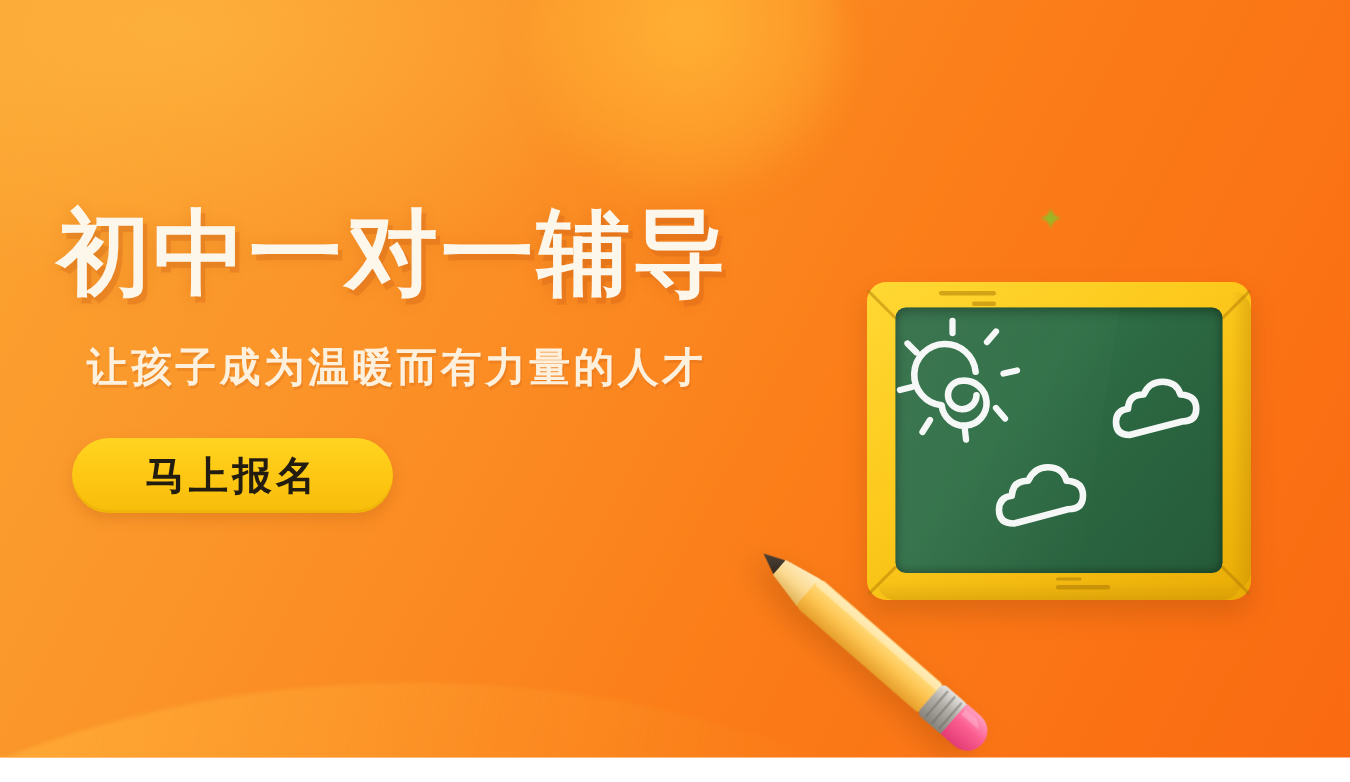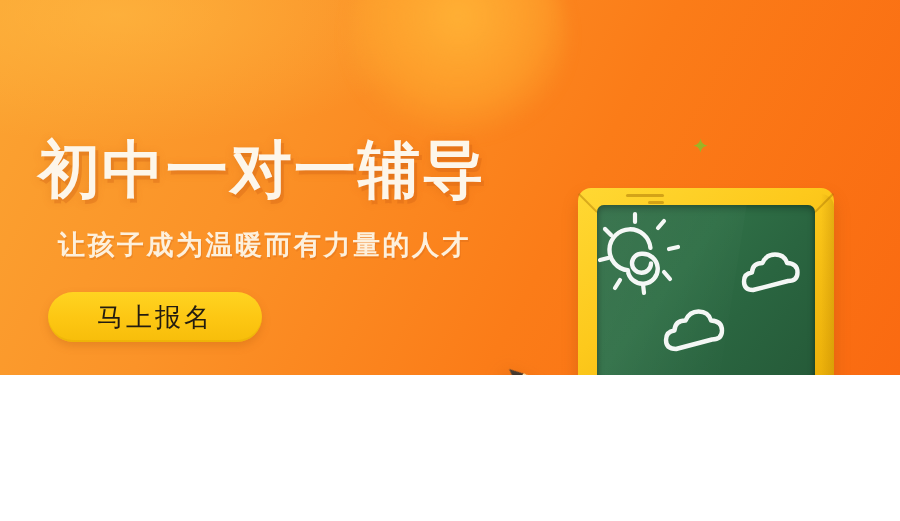"初中一对一辅导" .banner { height: 375px -> 505px }
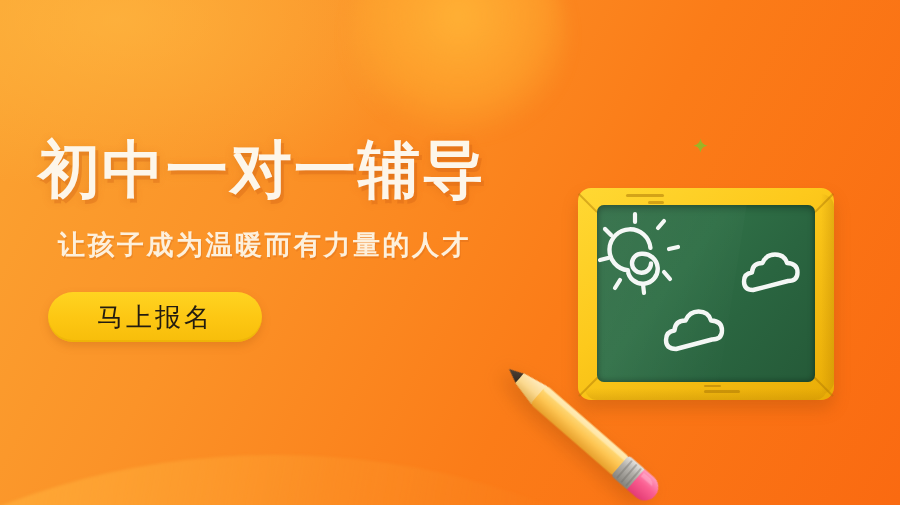"马上报名" .cta { font-weight: normal -> bold }
